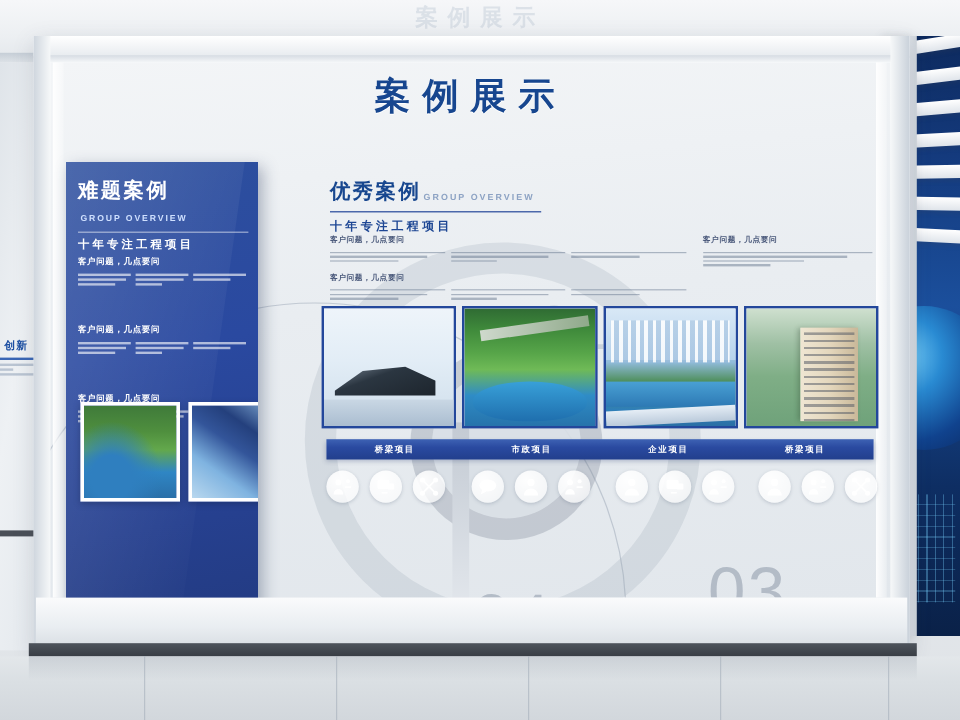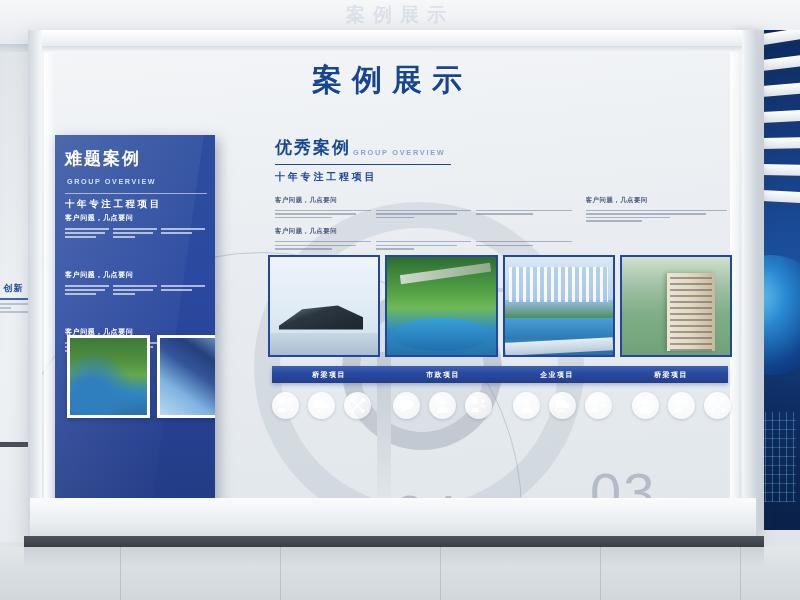"优秀案例 GROUP OVERVIEW" .rc-head { top: 136px -> 148px }
